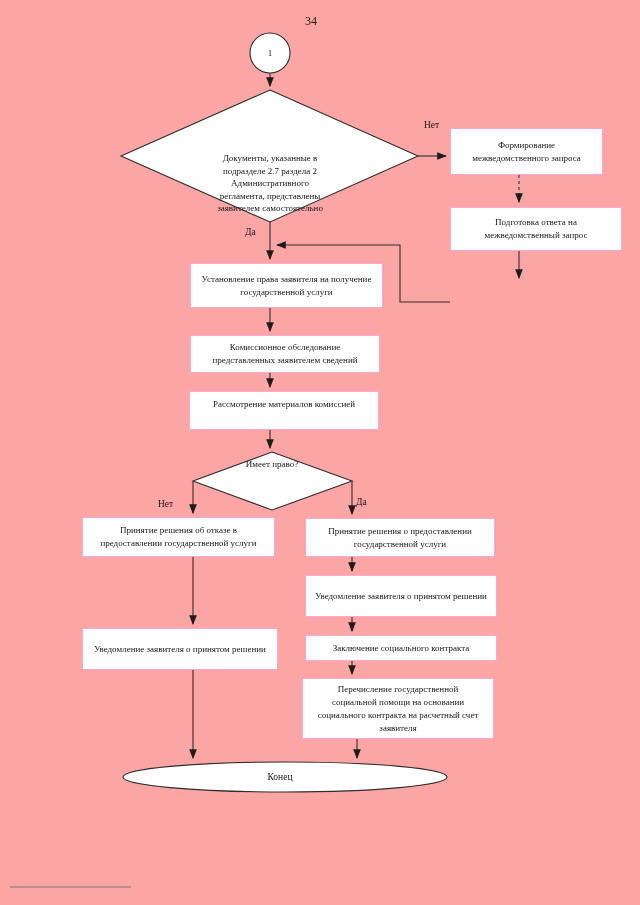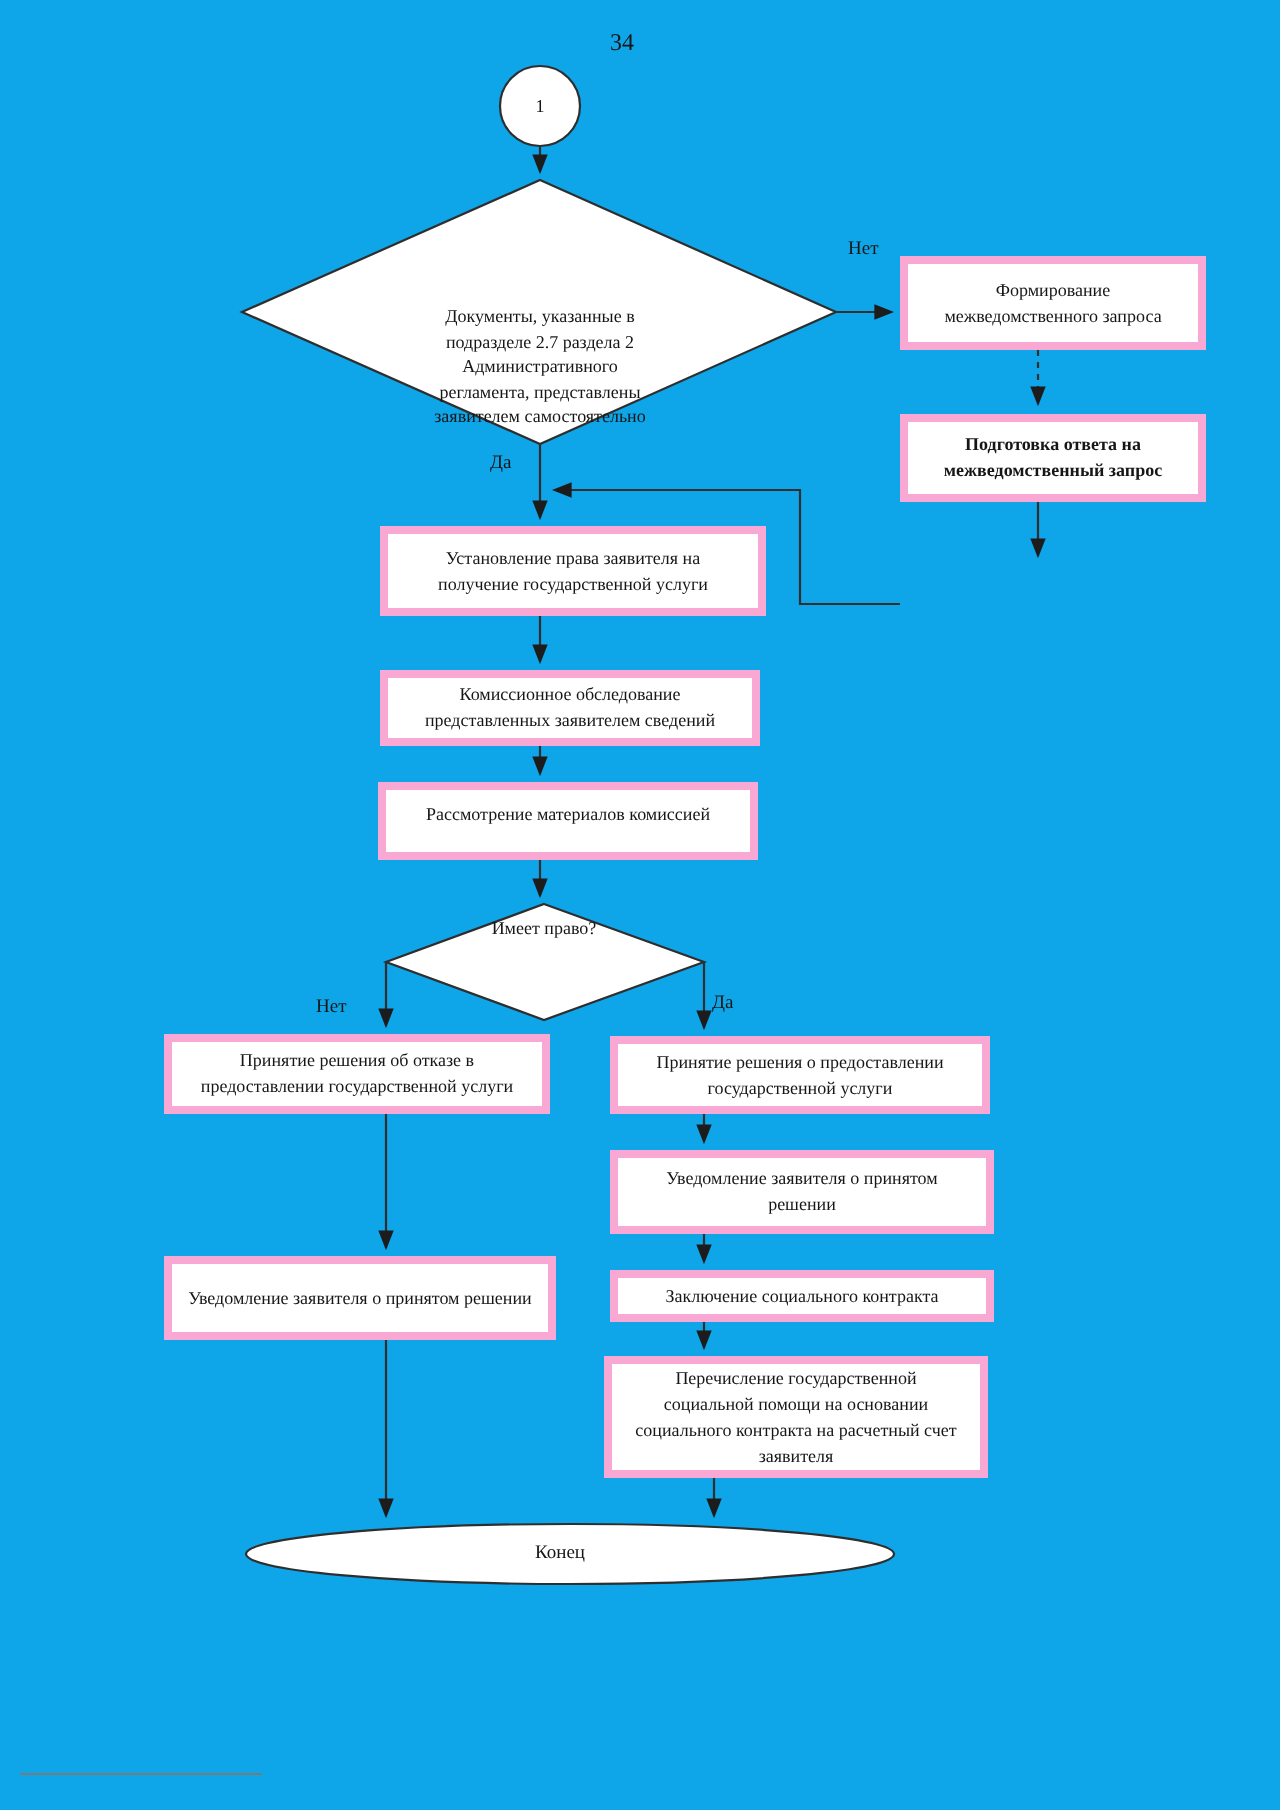"34" .page { background: #0ea5e9 -> #fca5a5 }
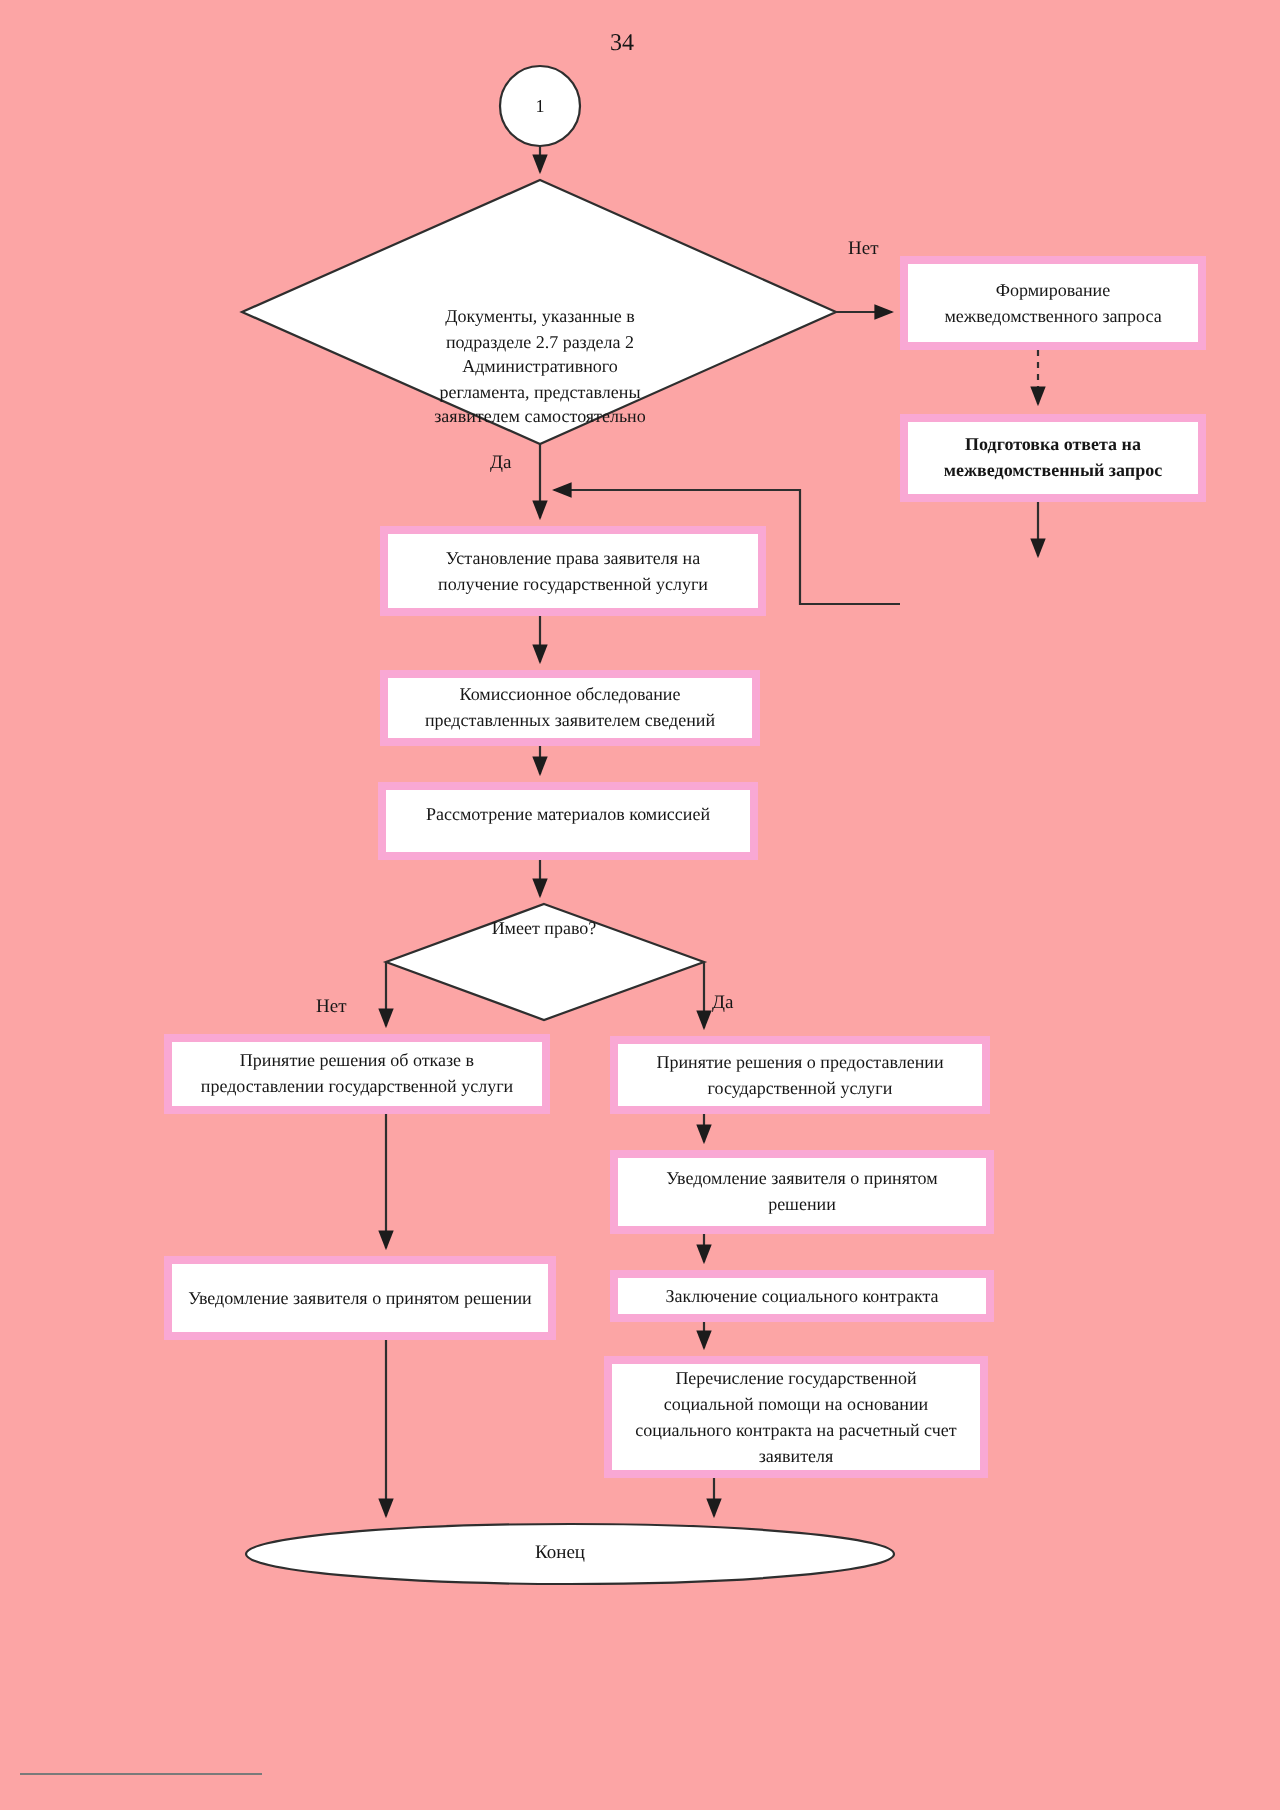"Формирование межведомственного запроса" .node { border: 4px solid #f9a8d4 -> 1px solid #f9a8d4 }
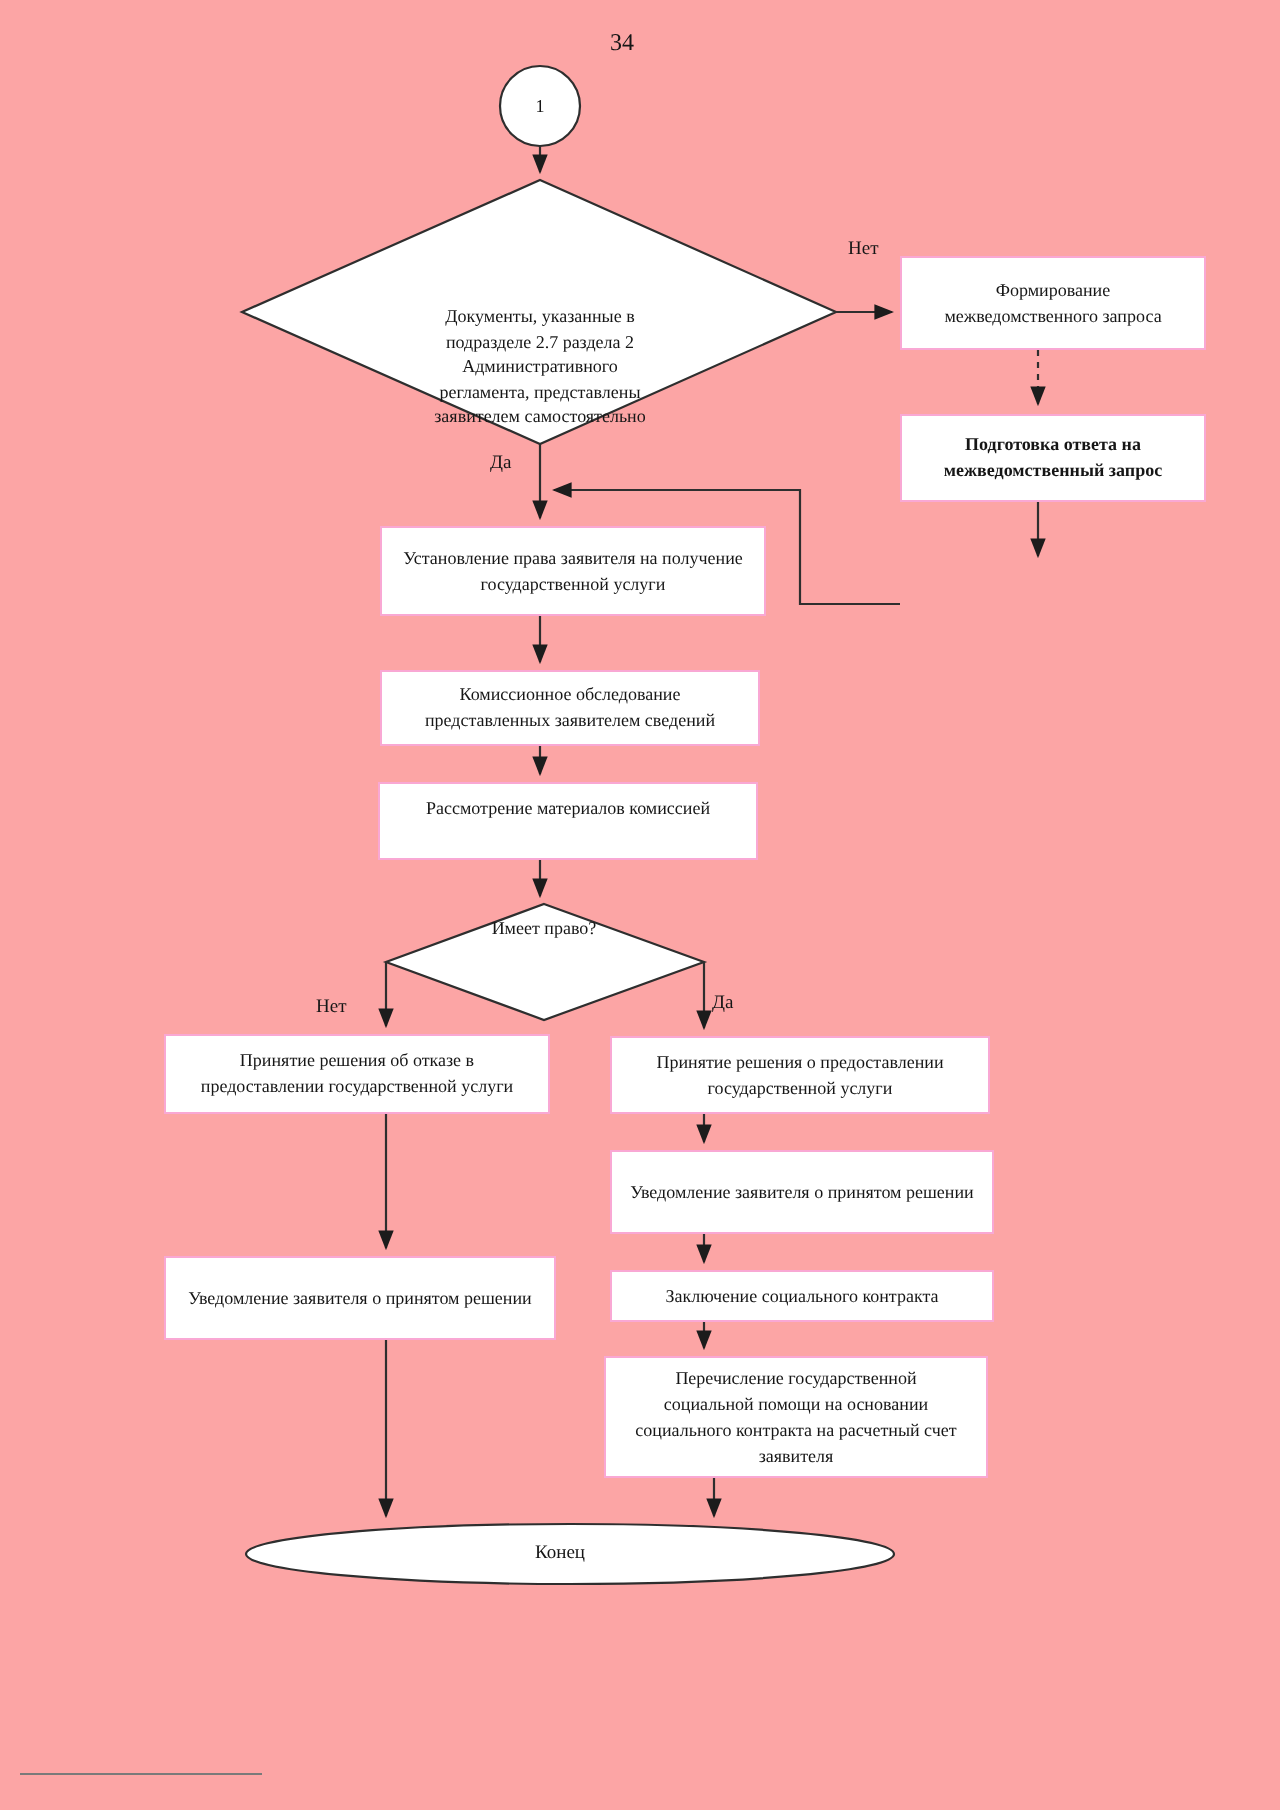"Подготовка ответа на межведомственный" div.node { font-weight: bold -> none; width: 153px -> 172px }
